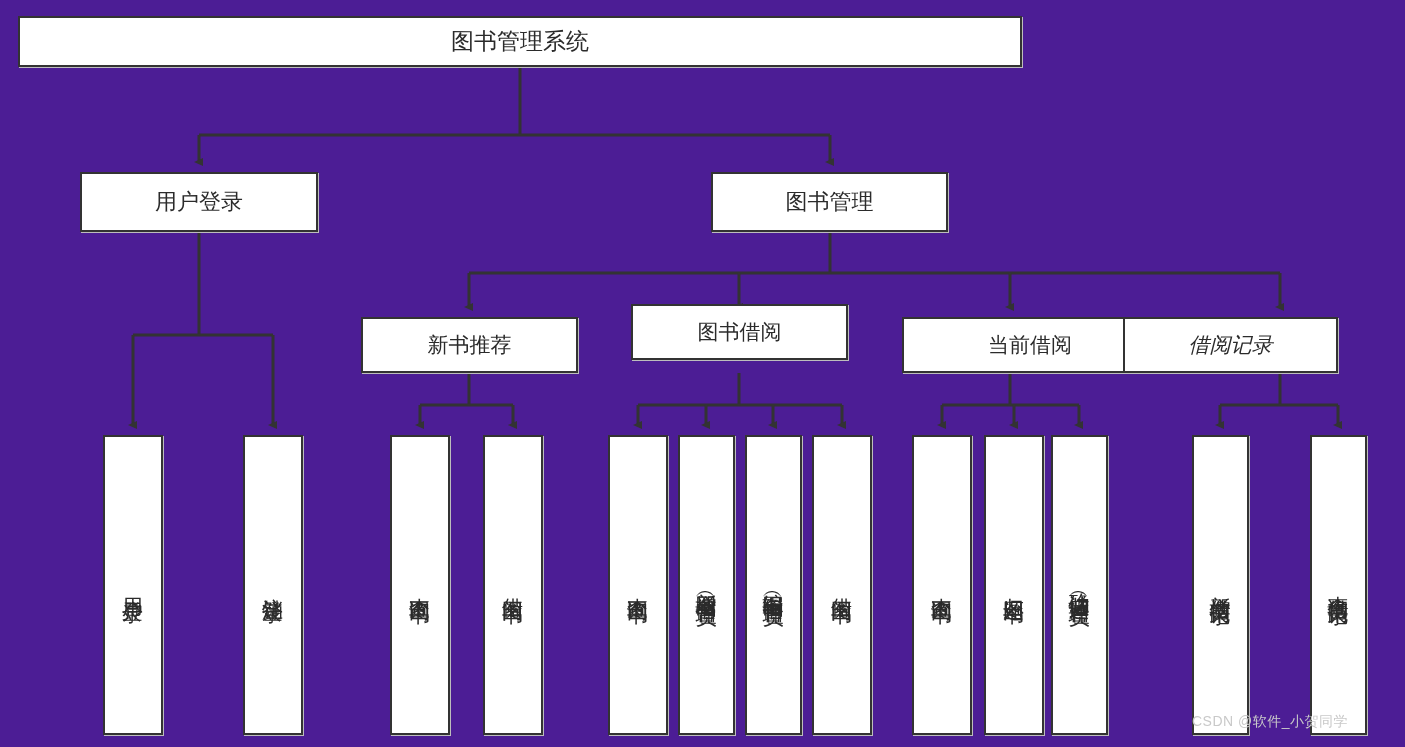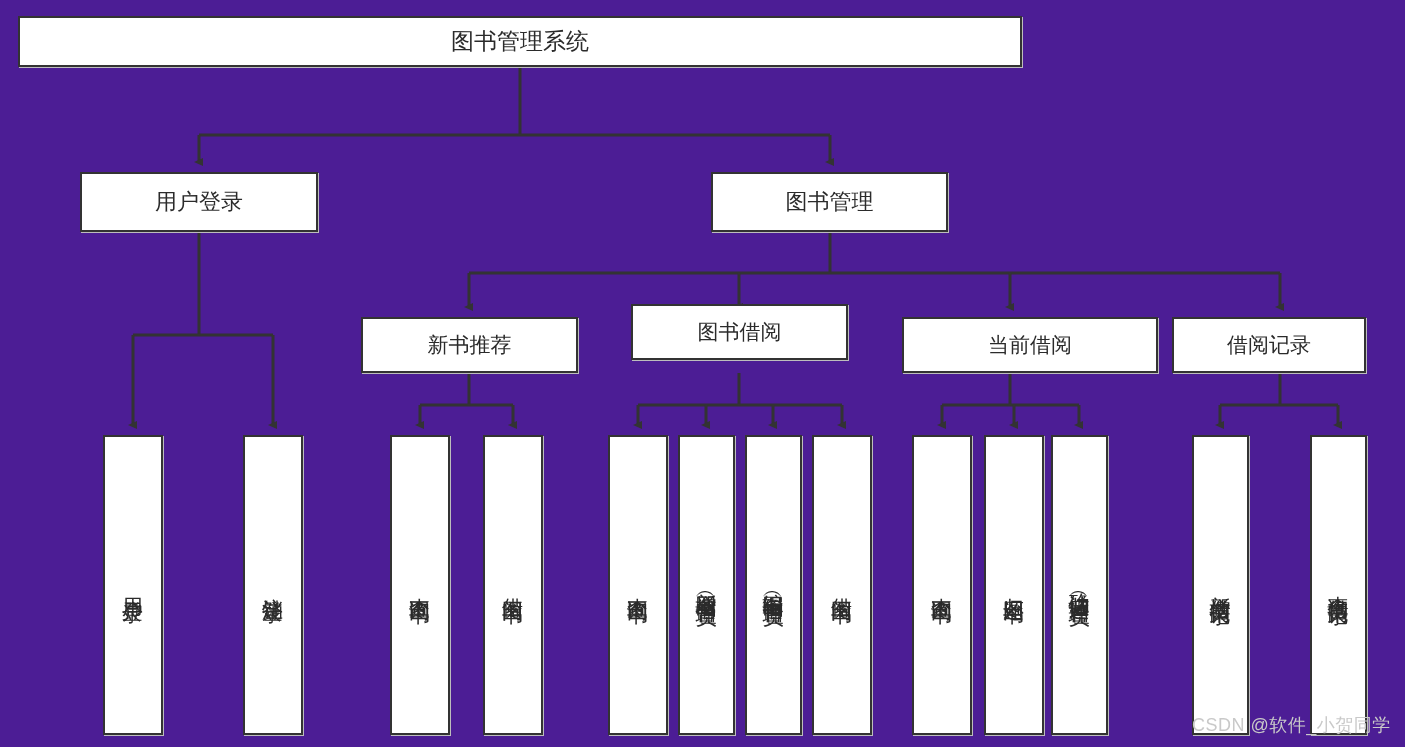"借阅记录" div.node { font-style: none -> italic; left: 1172px -> 1123px; width: 194px -> 215px }
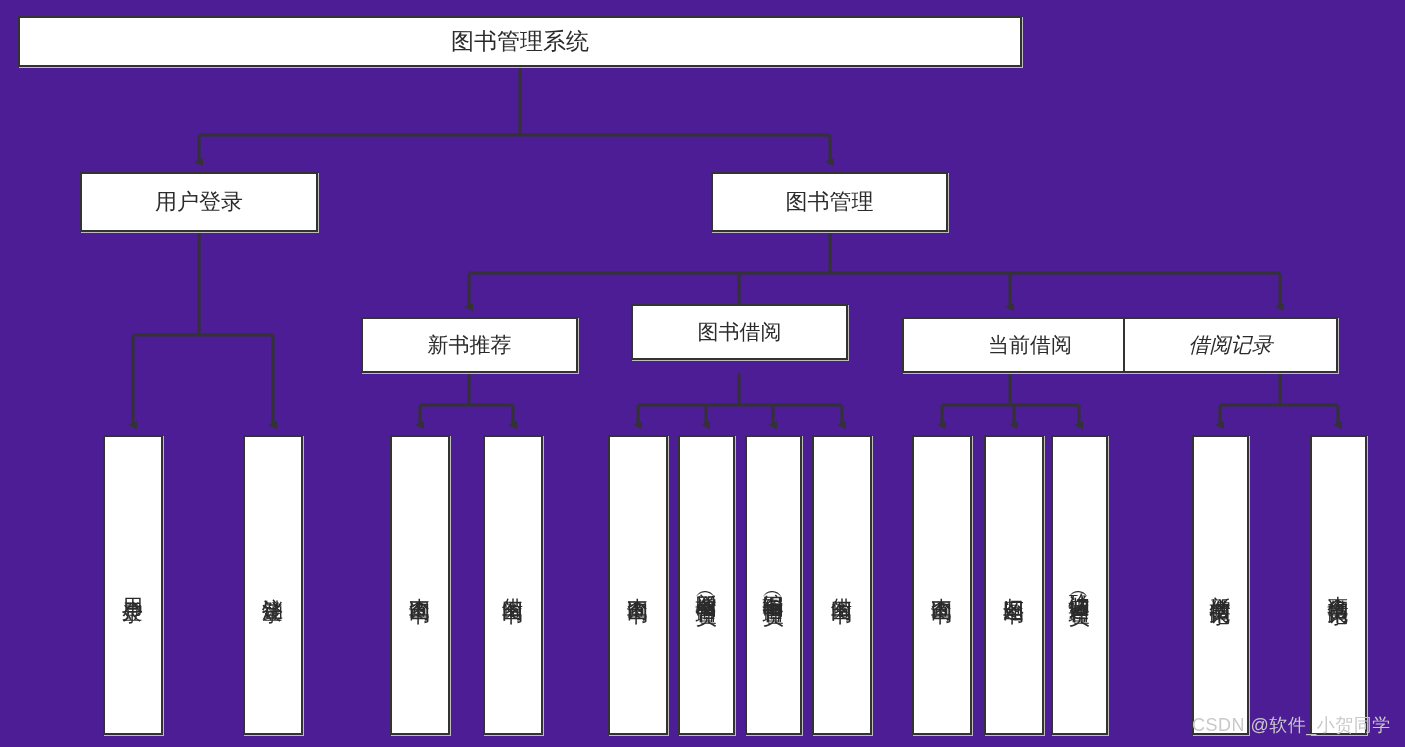"CSDN @软件_小贺同学" #watermark { font-size: 18px -> 14px }
